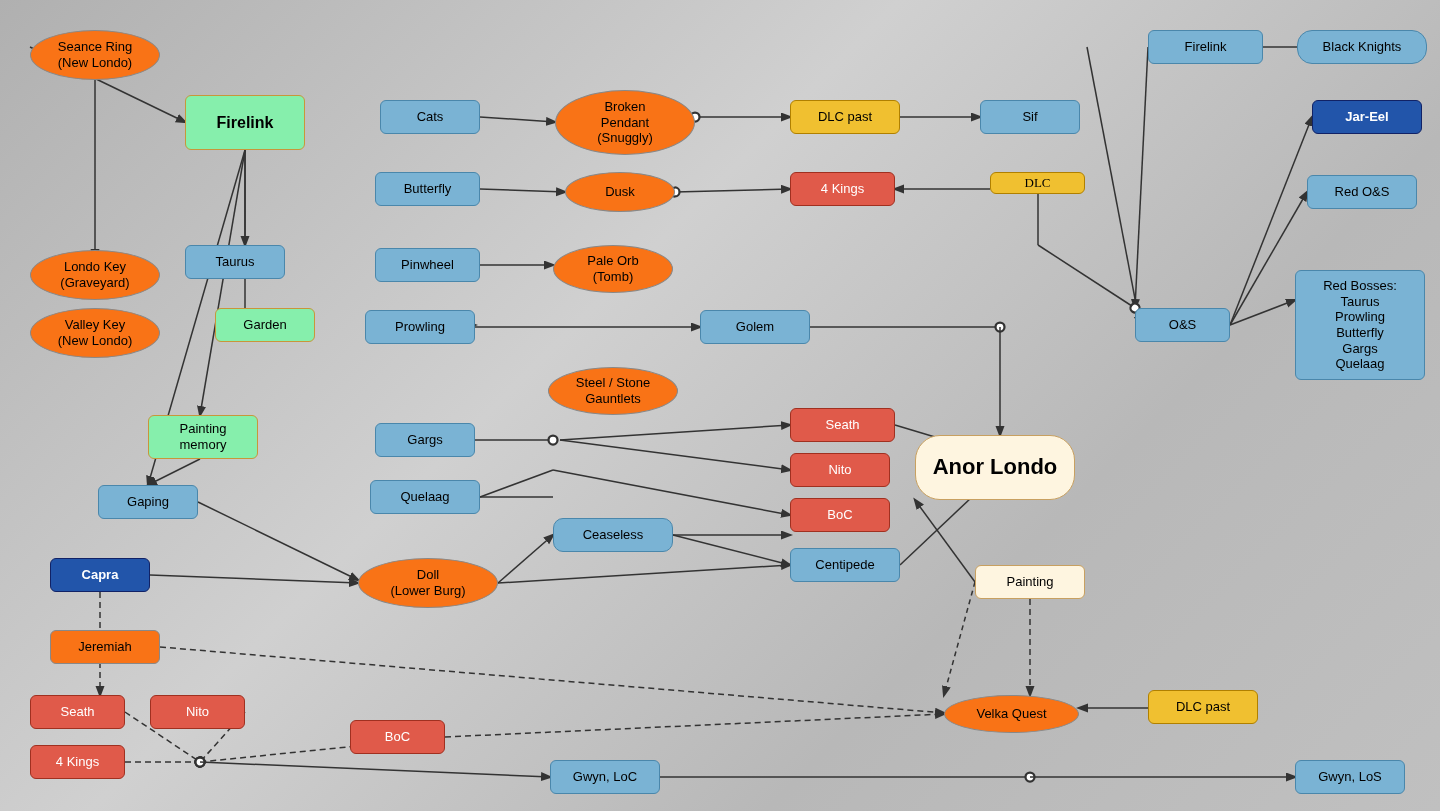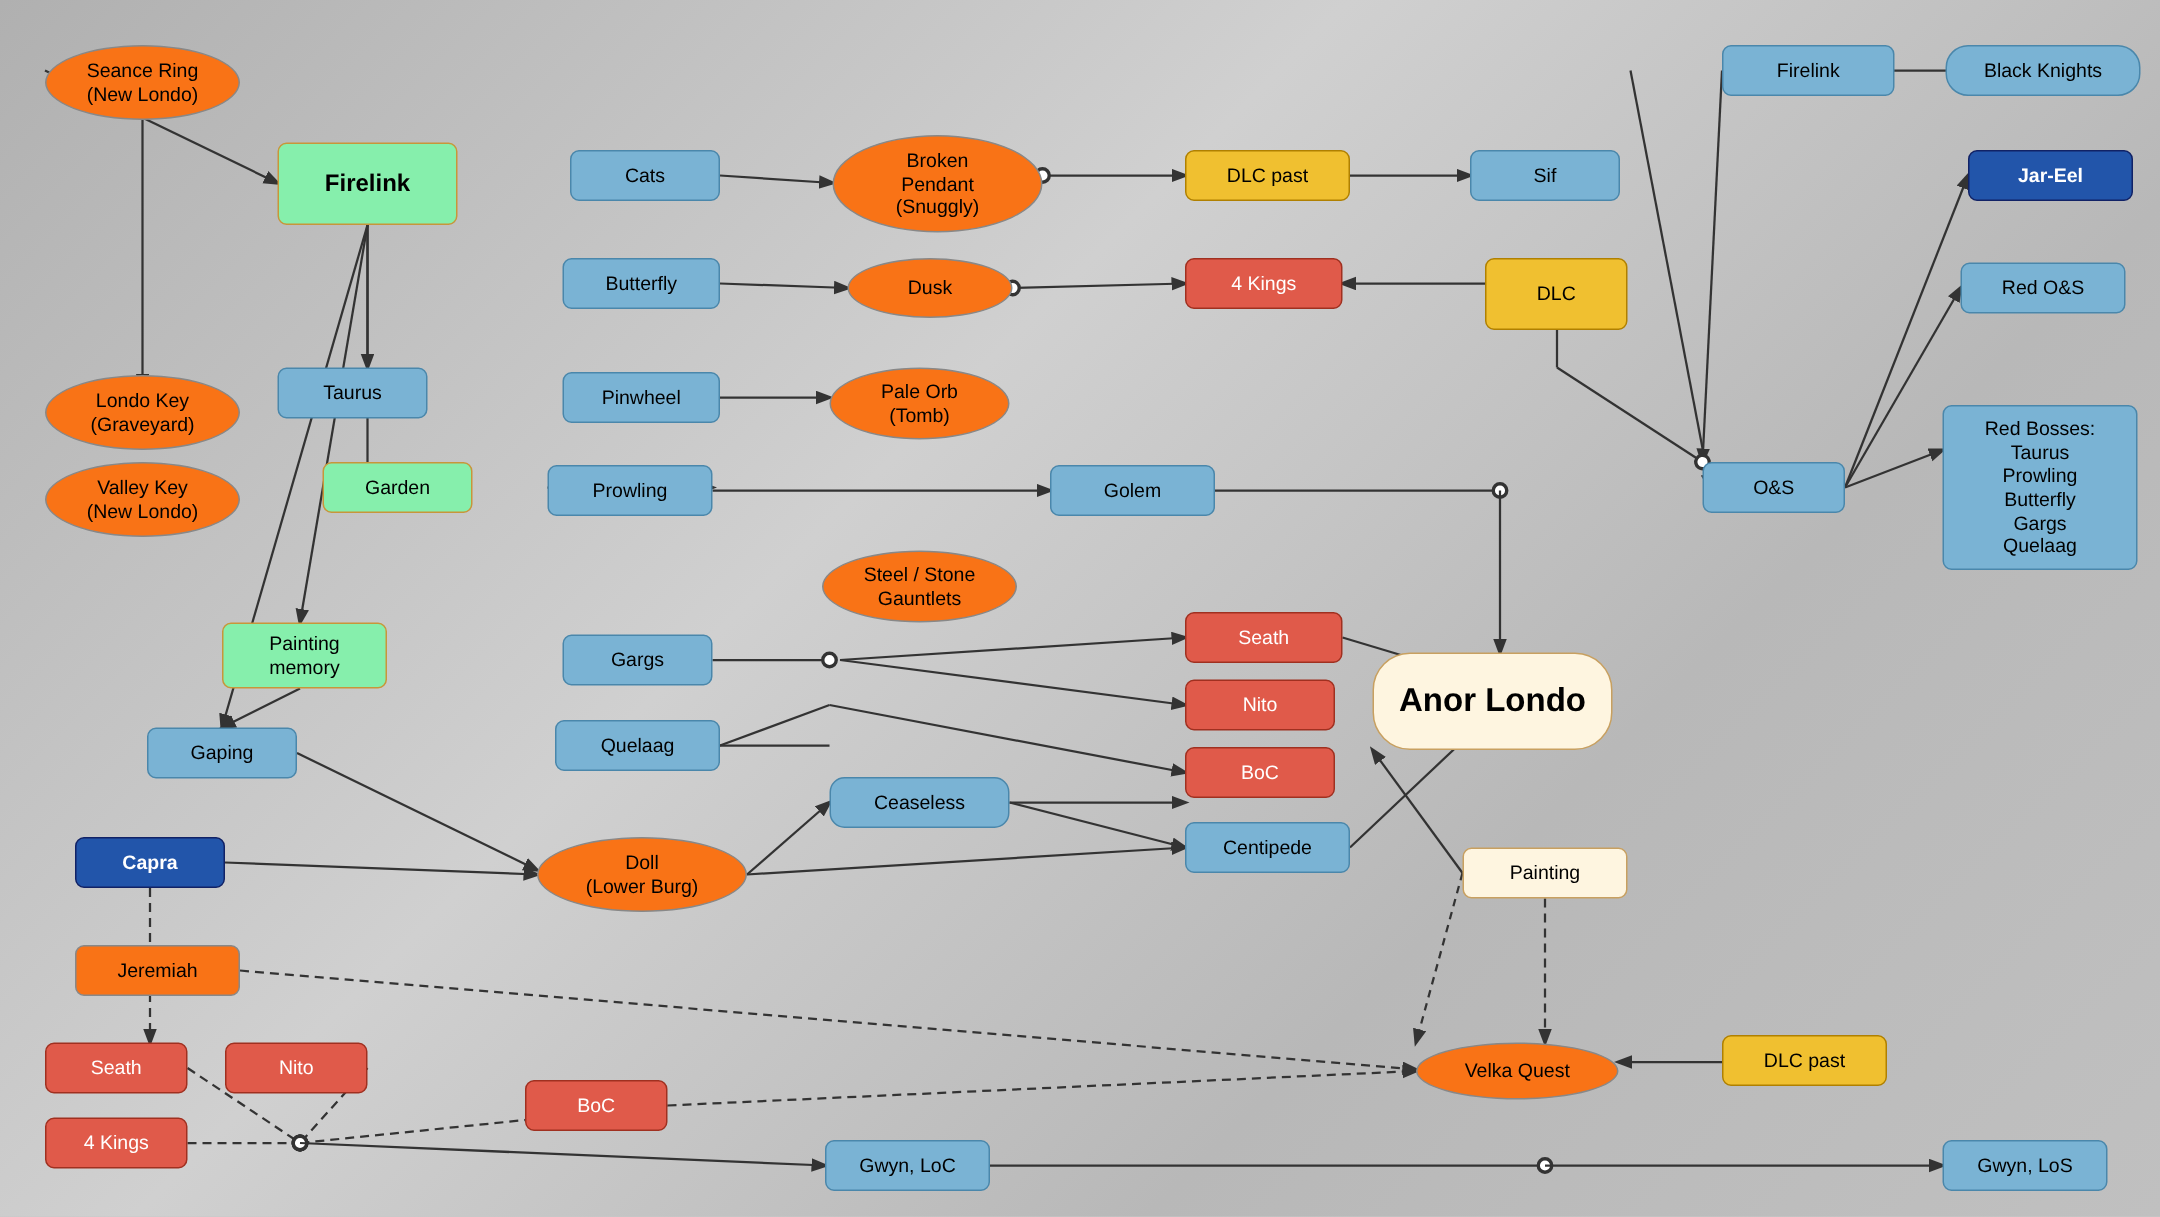"DLC" div.node { font-family: none -> Liberation Serif, serif; height: 48px -> 22px }
